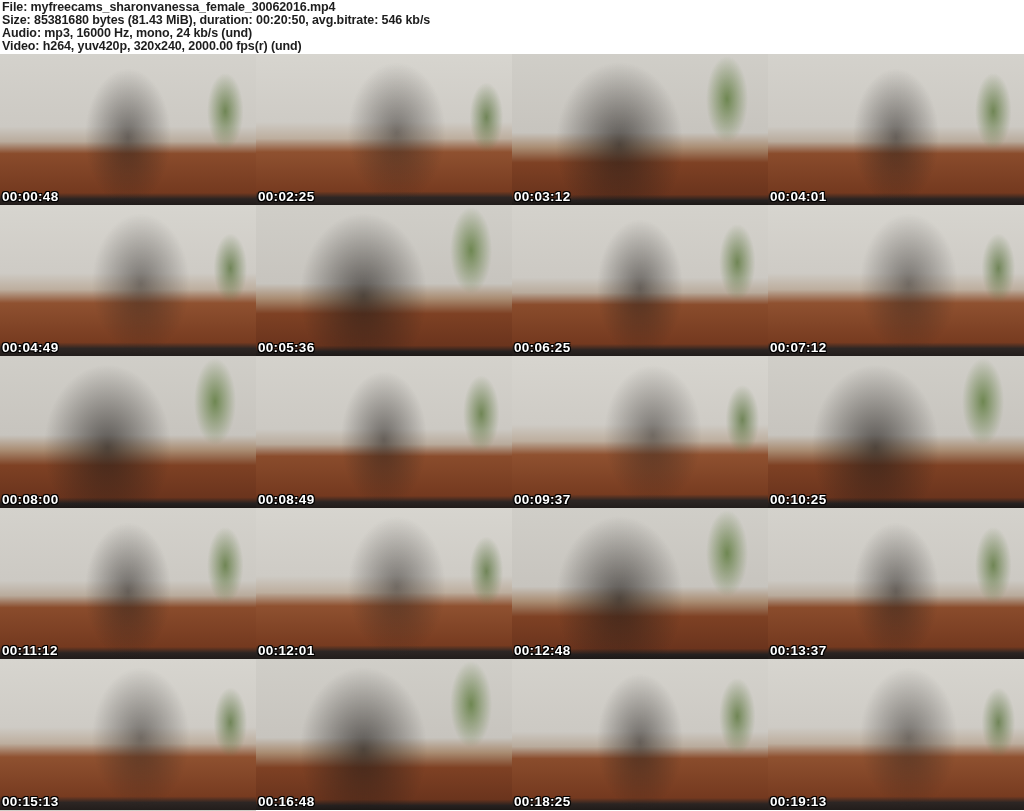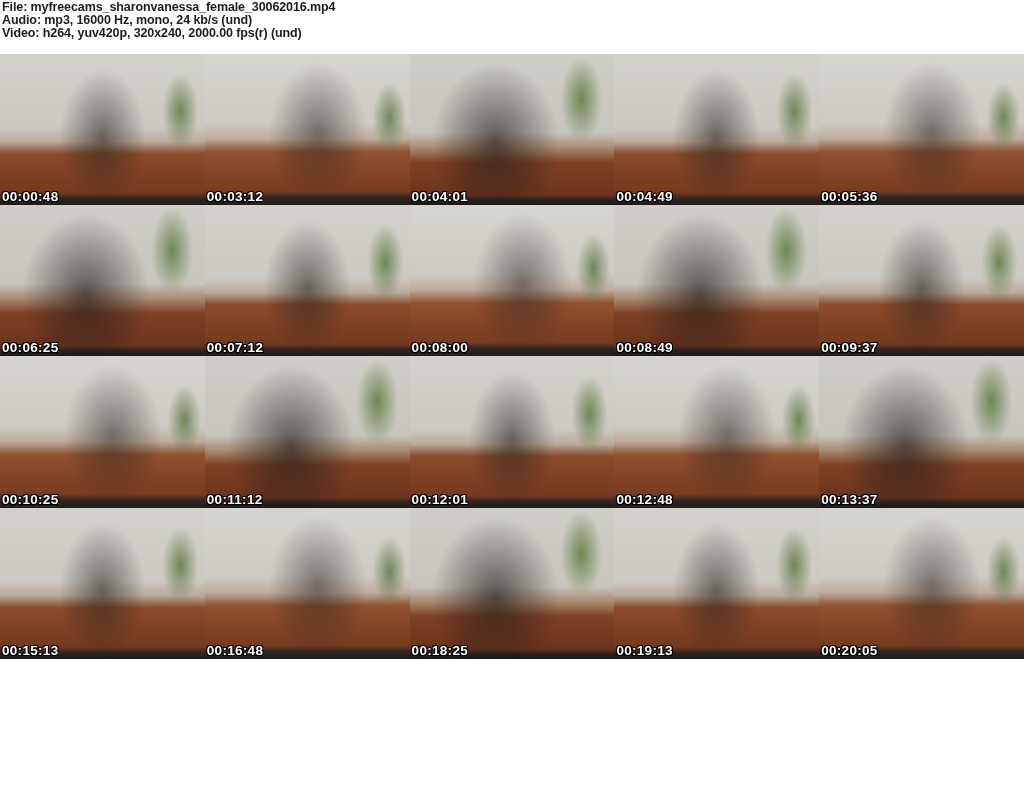"Size: 85381680 bytes (81.43 MiB)," div.line { html: none -> <div>Size: 85381680 bytes (81.43 MiB), duration: 00:20:50, avg.bitrate: 546 kb/s</div> }
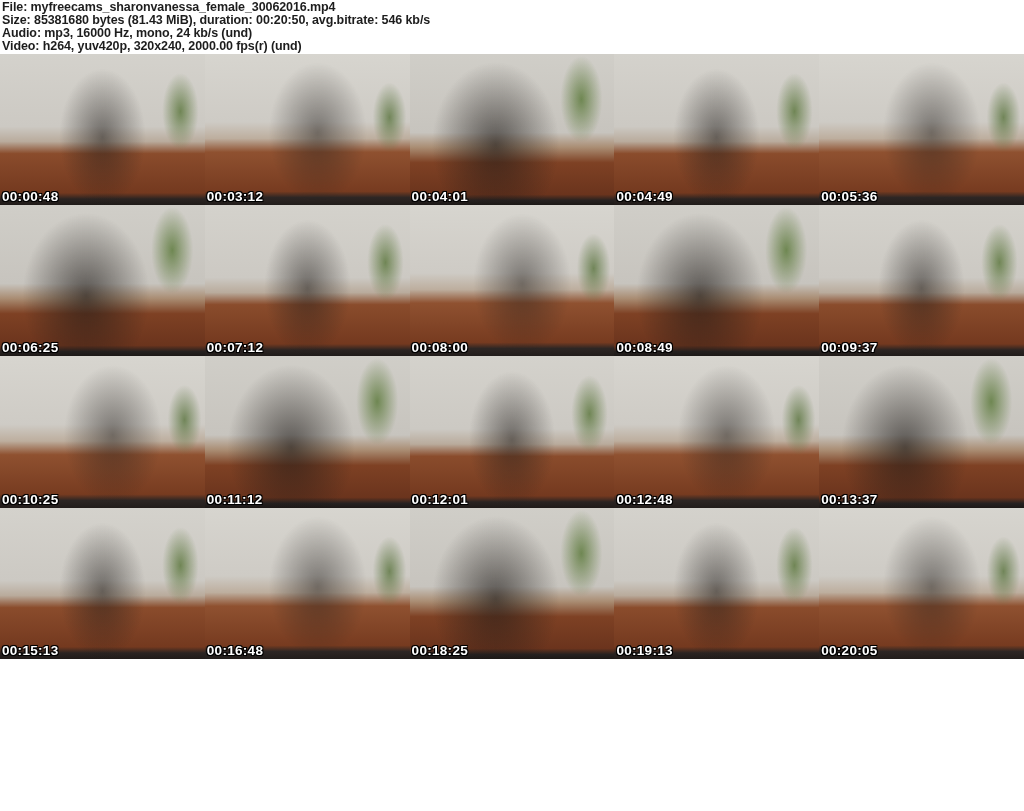"00:00:48" .grid { grid-template-columns: repeat(5, 1fr) -> repeat(4, 1fr) }
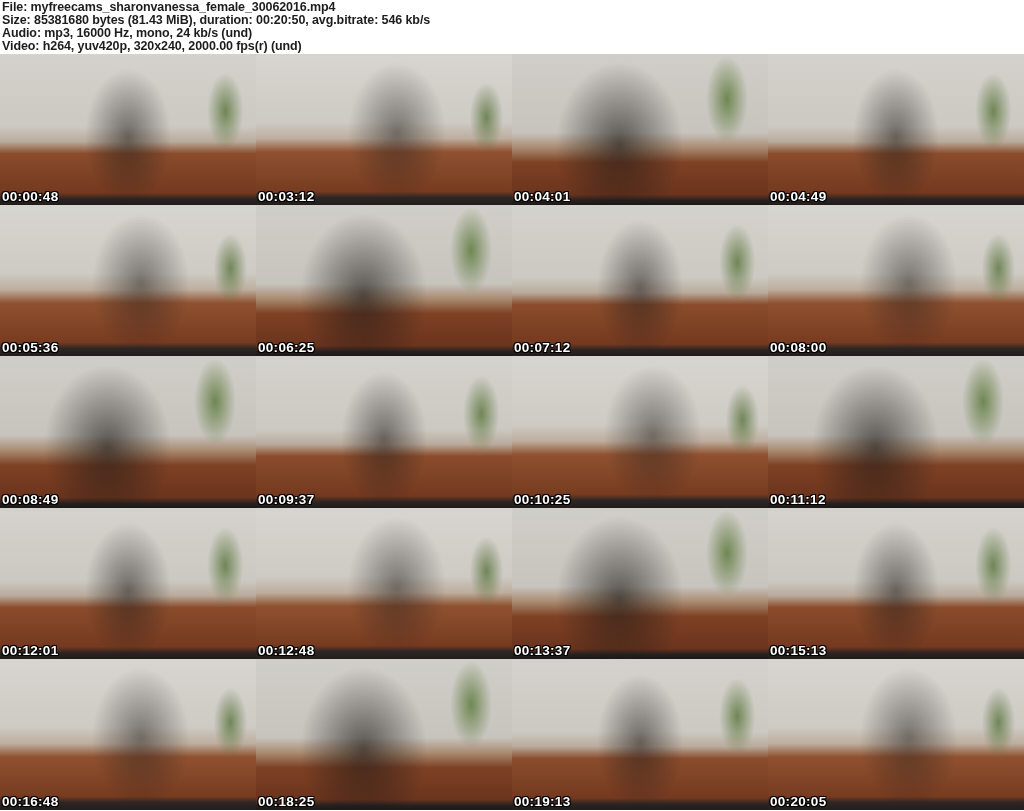"00:02:25" div.thumb { html: none -> <div> <span>00:02:25</span> </div> }
